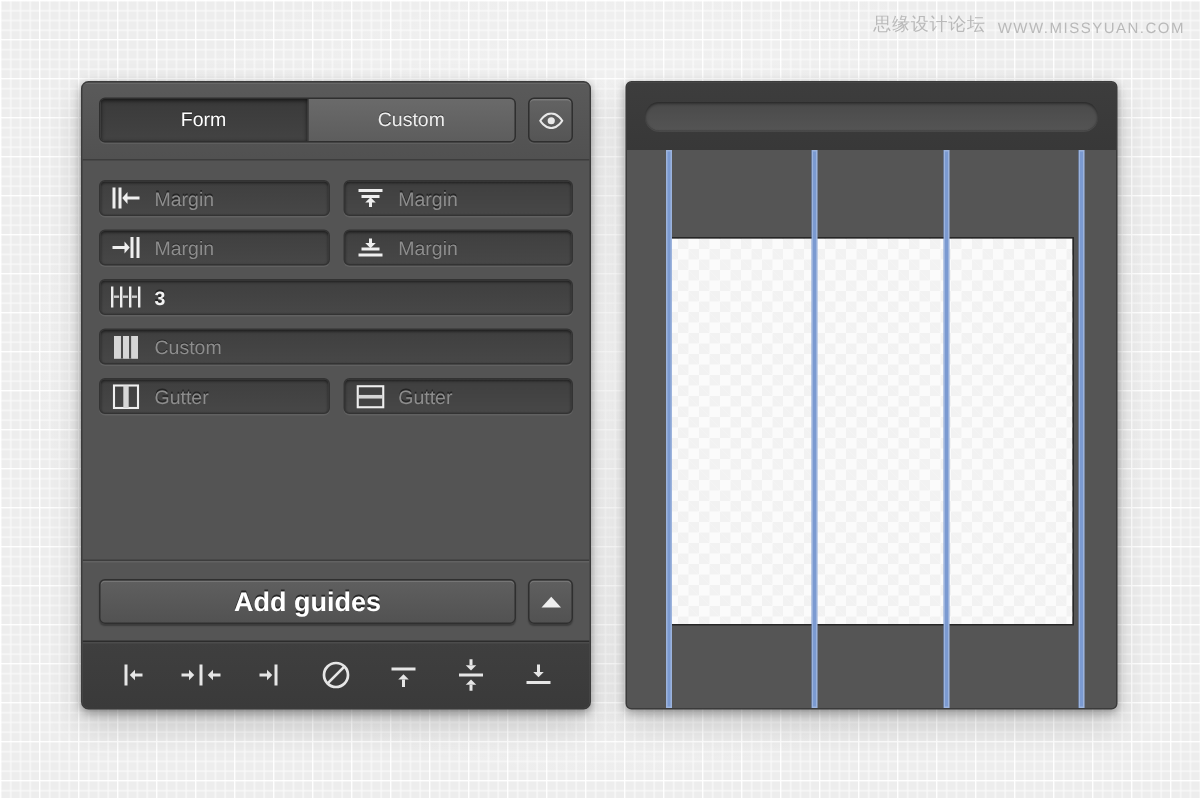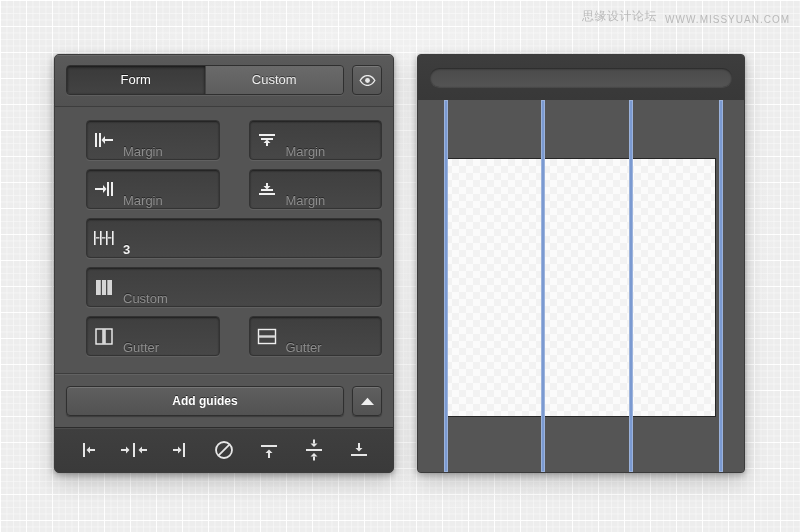"Margin" .field { align-items: flex-end -> center; height: 40px -> 24px; margin-left: 20px -> none }
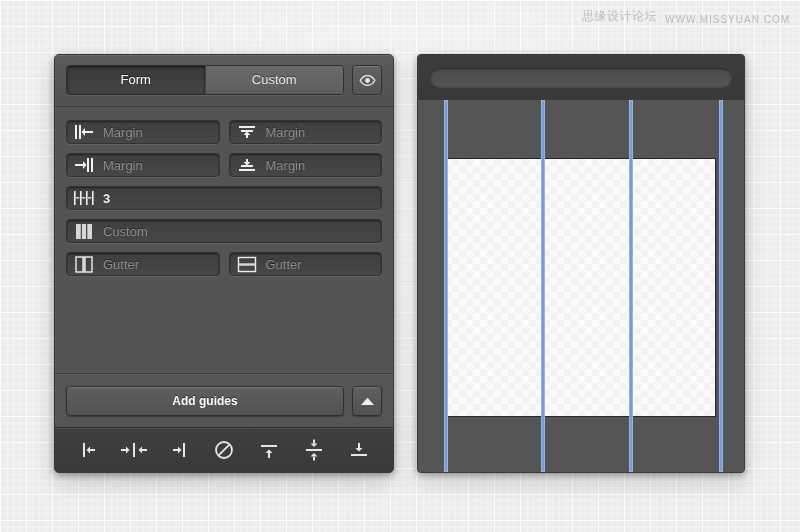"Add guides" .addbtn { font-size: 12px -> 18px }
